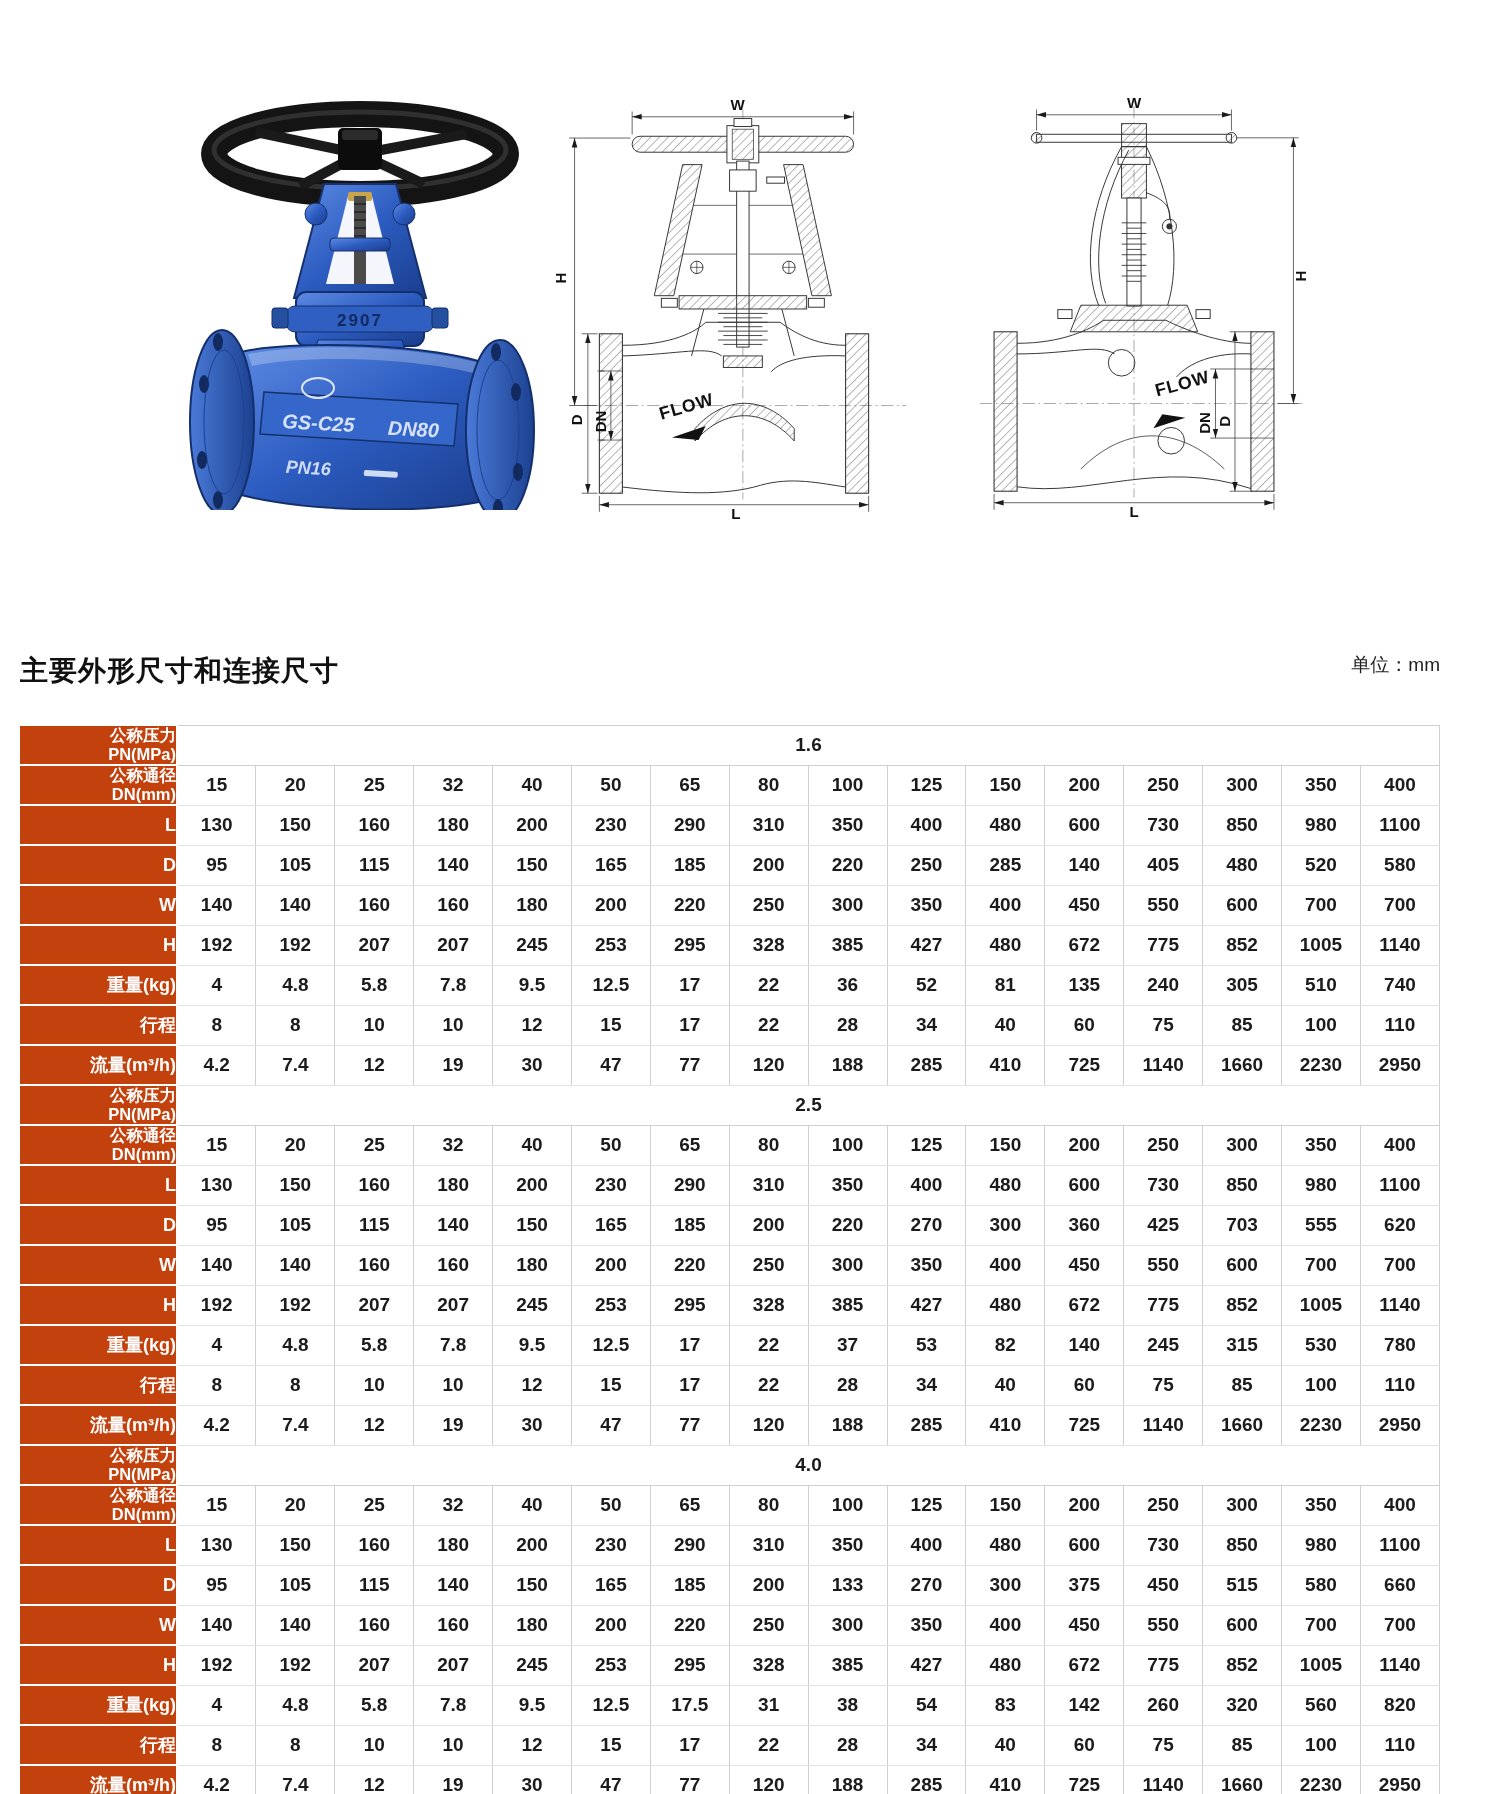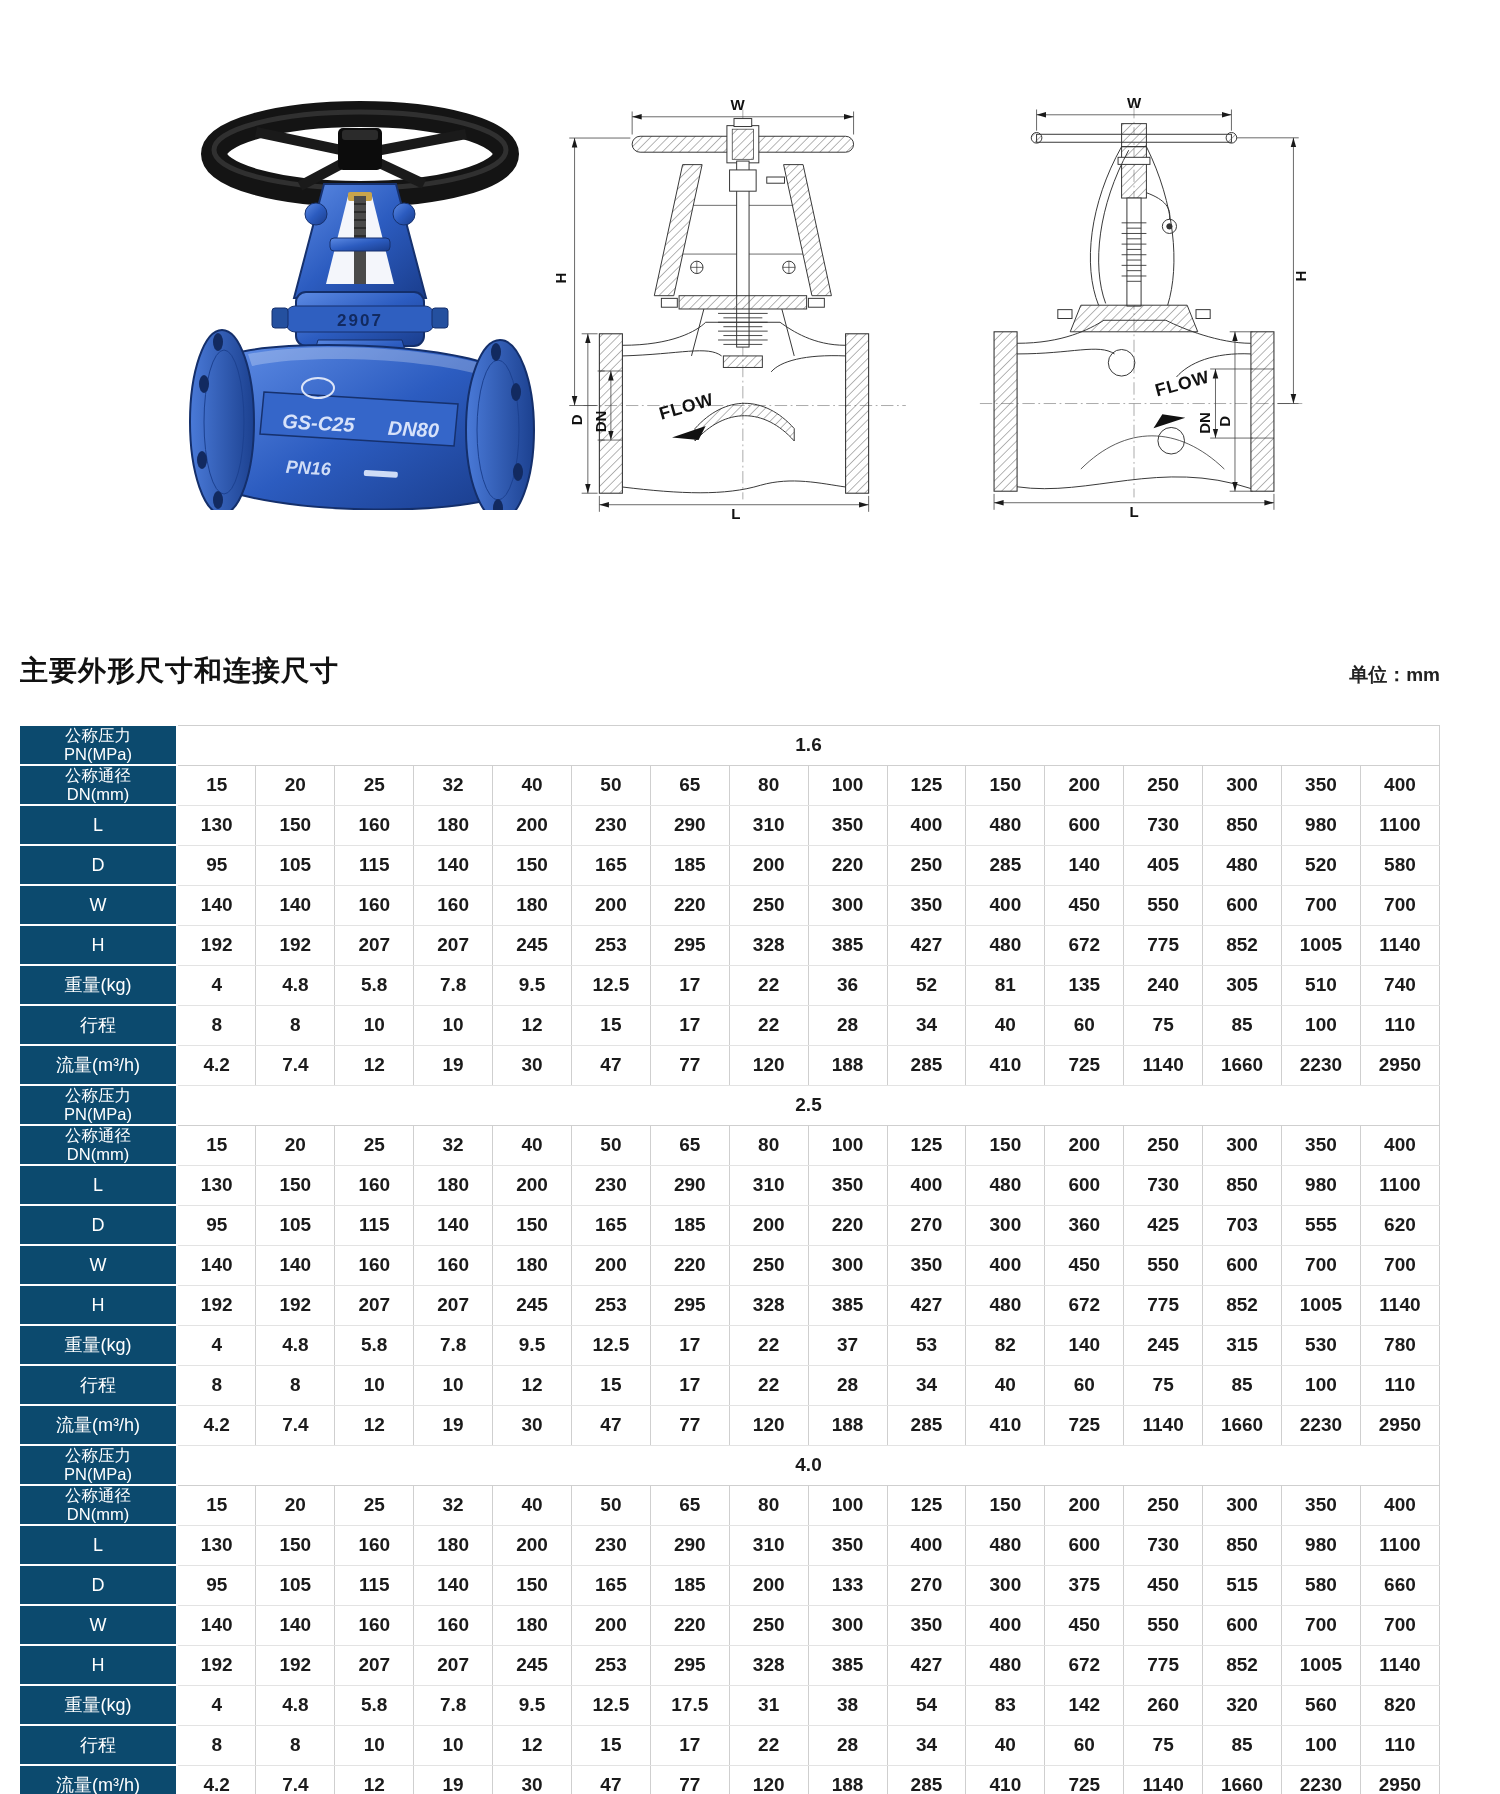"主要外形尺寸和连接尺寸" .title-row { align-items: flex-end -> none }
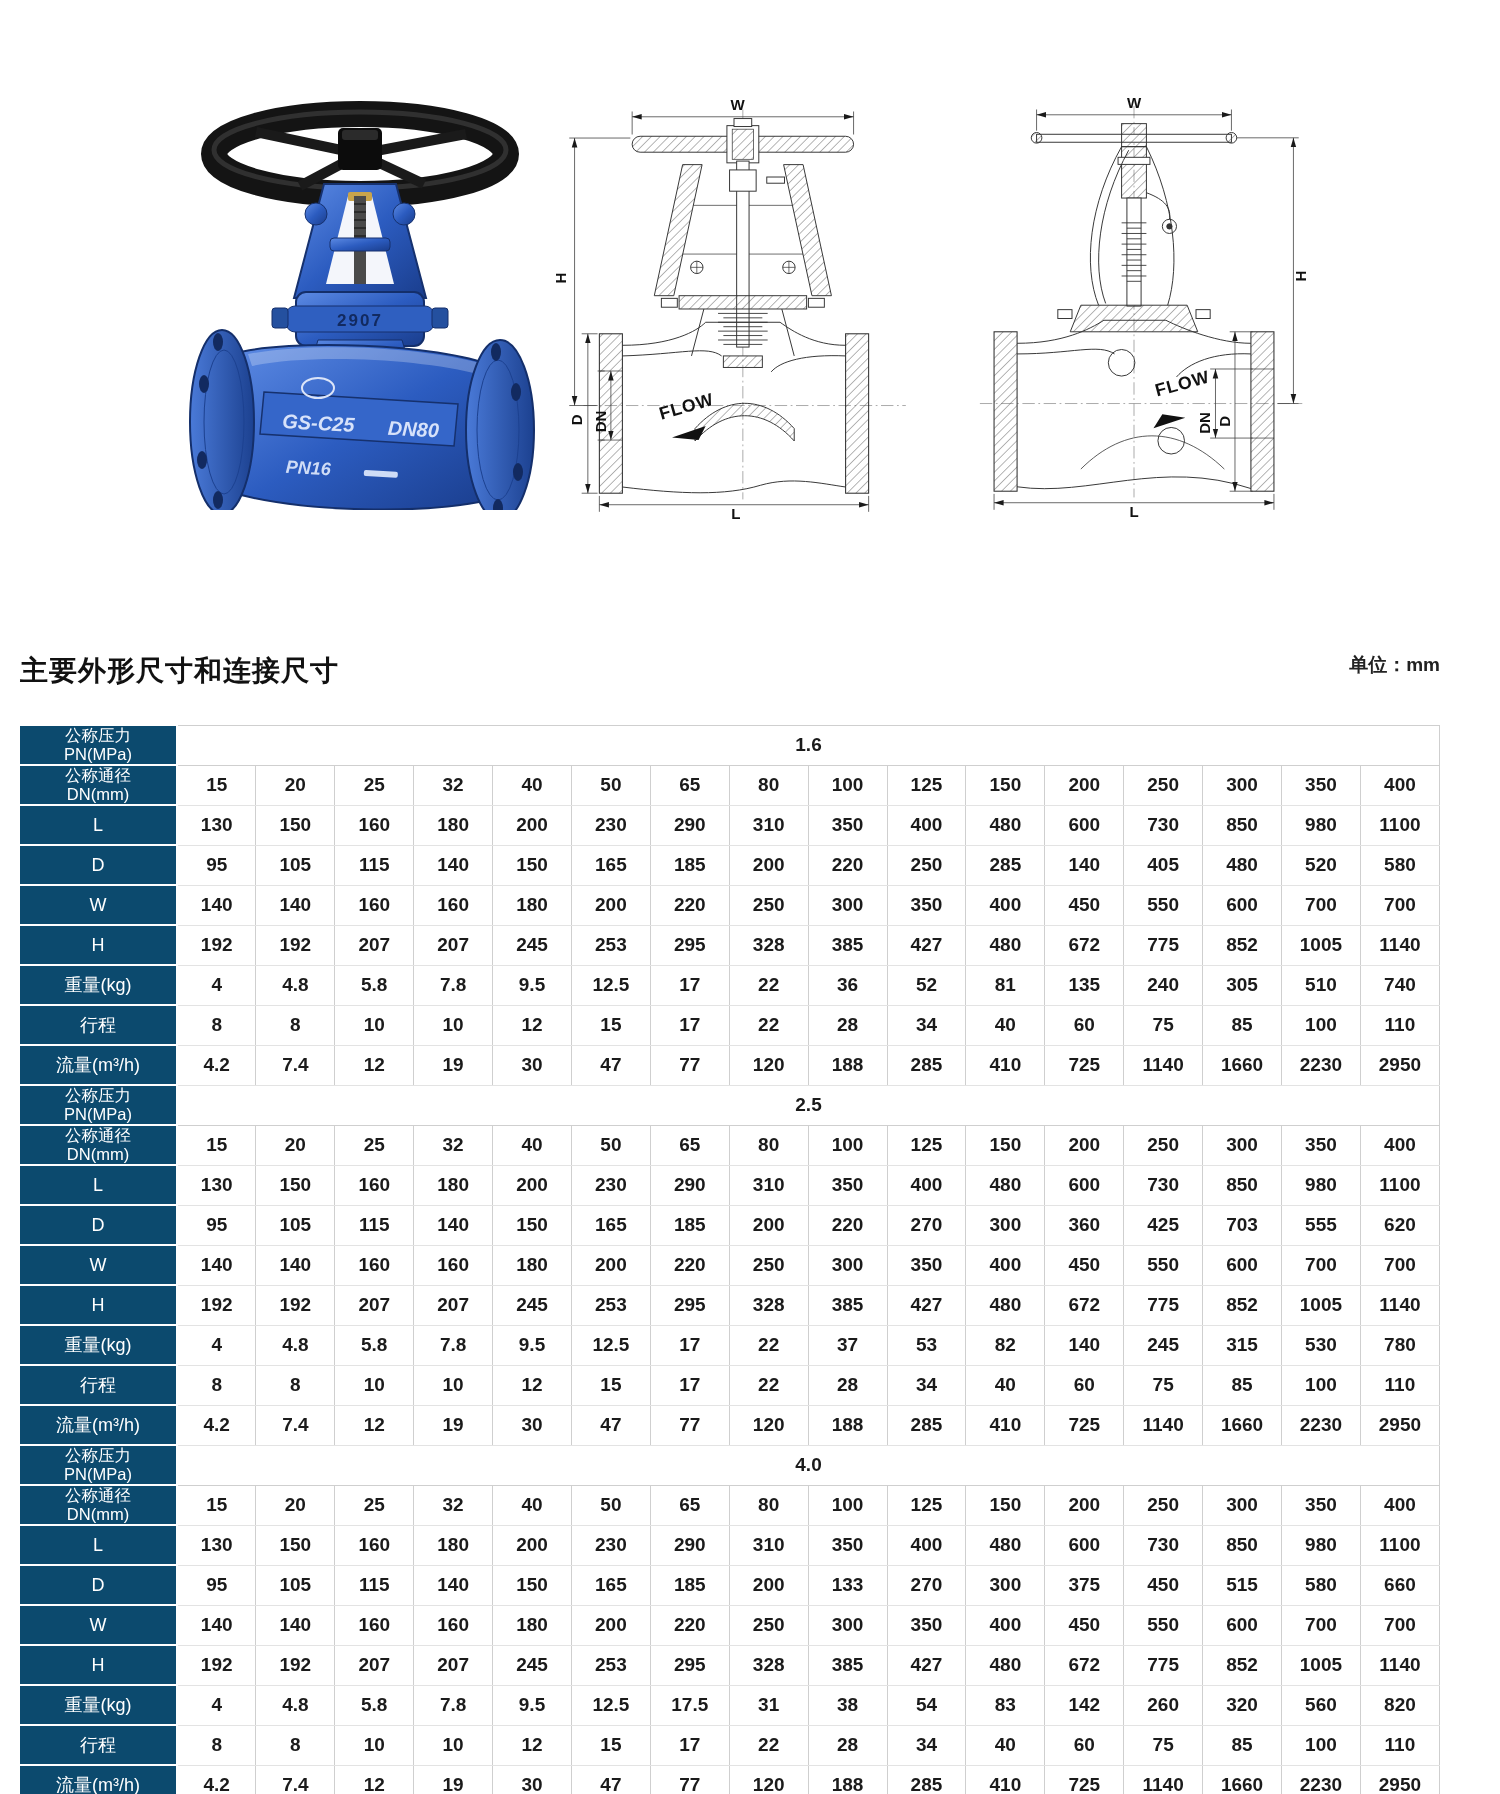"单位：mm" .unit-label { font-weight: 700 -> 400 }
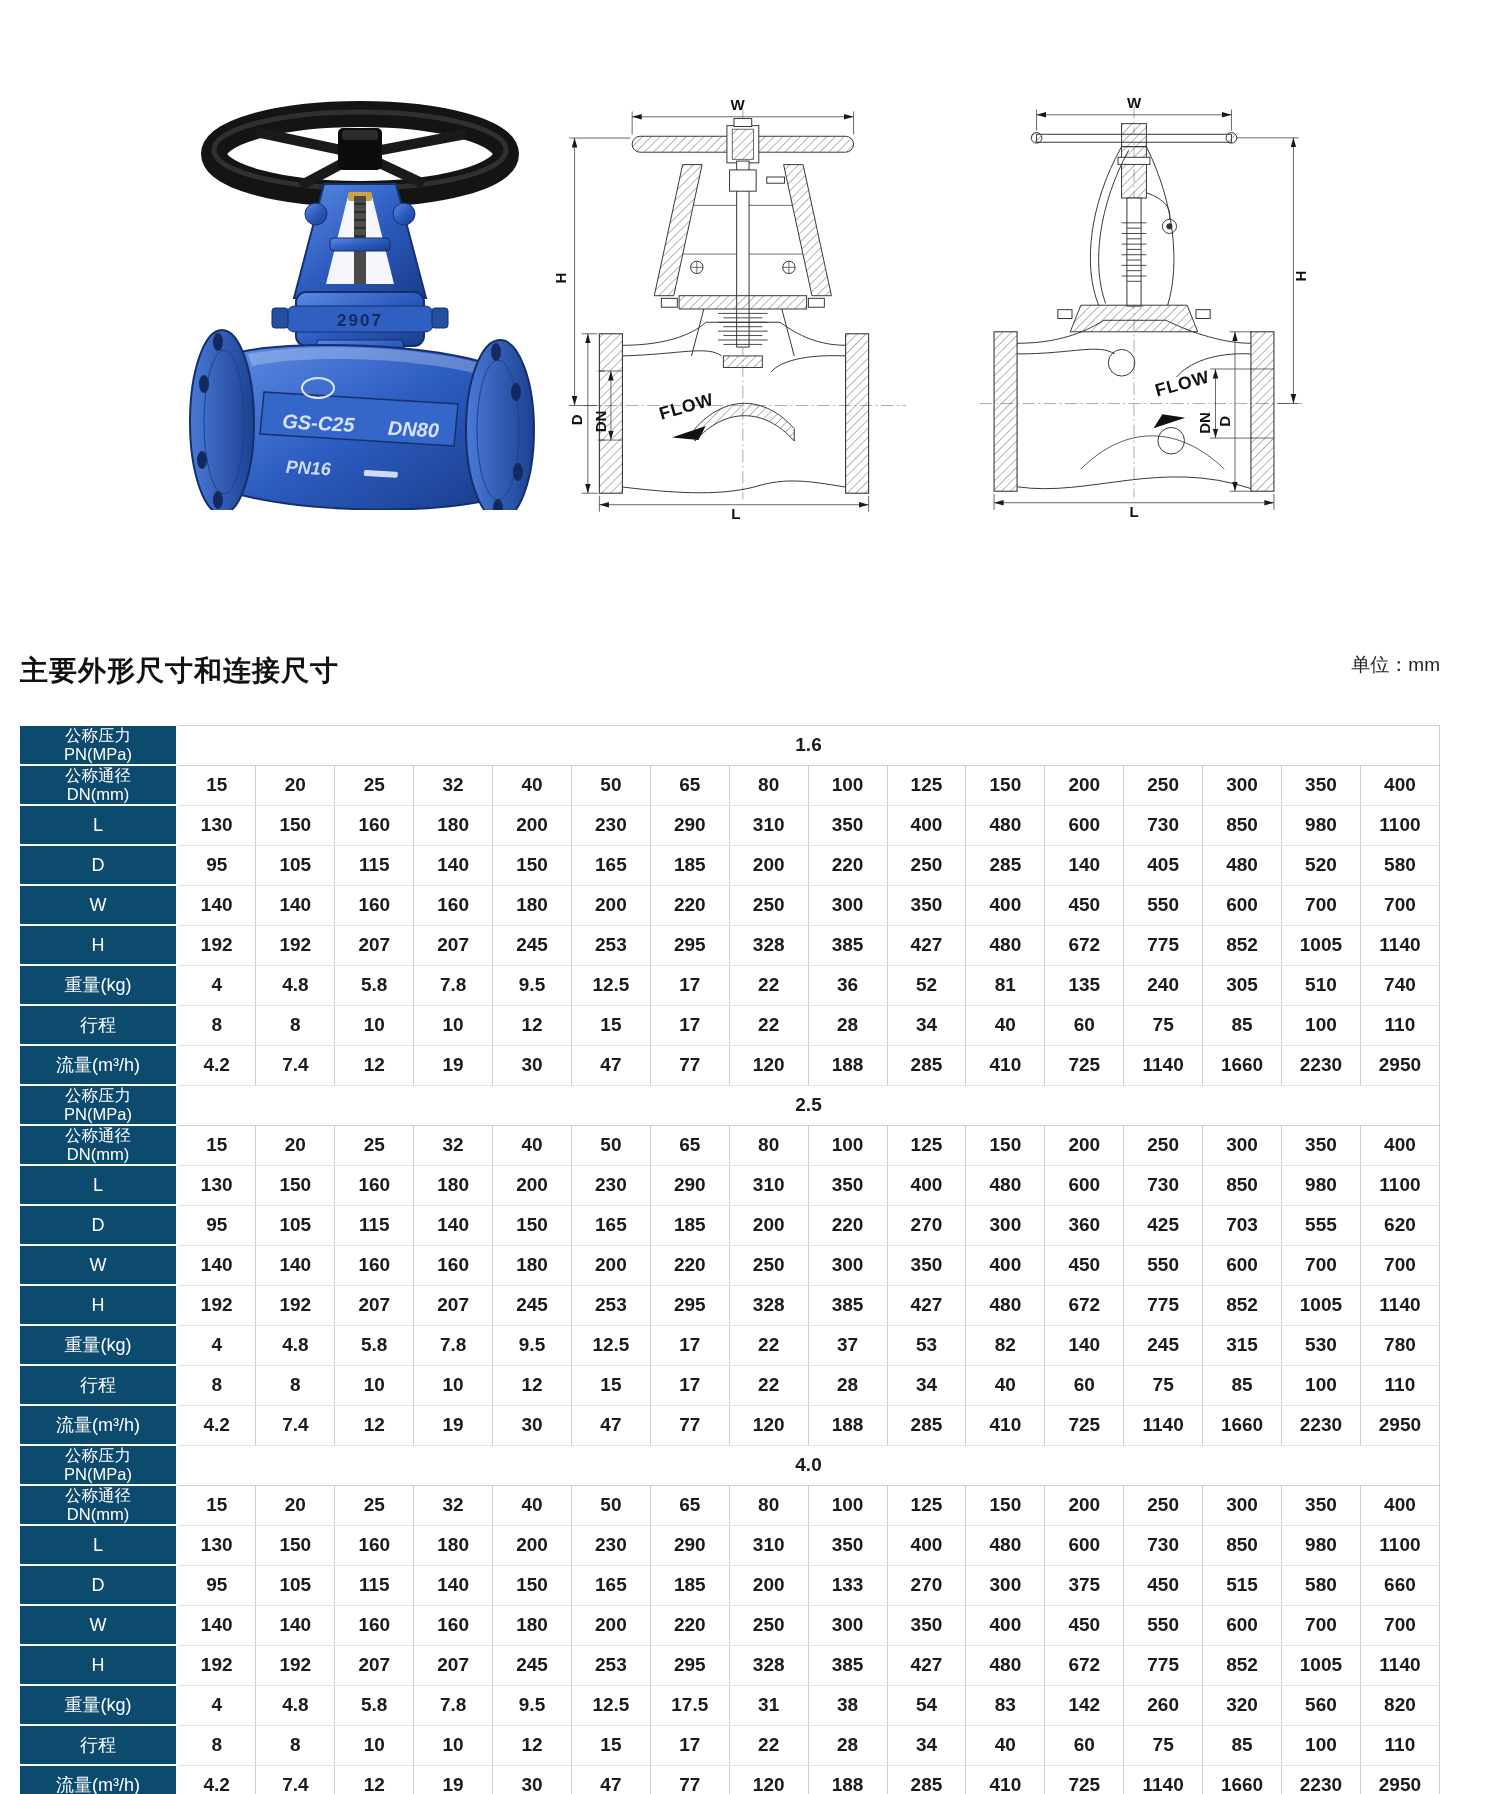"公称压力" .spec td.lbl { background: #0c4a6e -> #c2410c; font-weight: 400 -> 700; text-align: none -> right }
